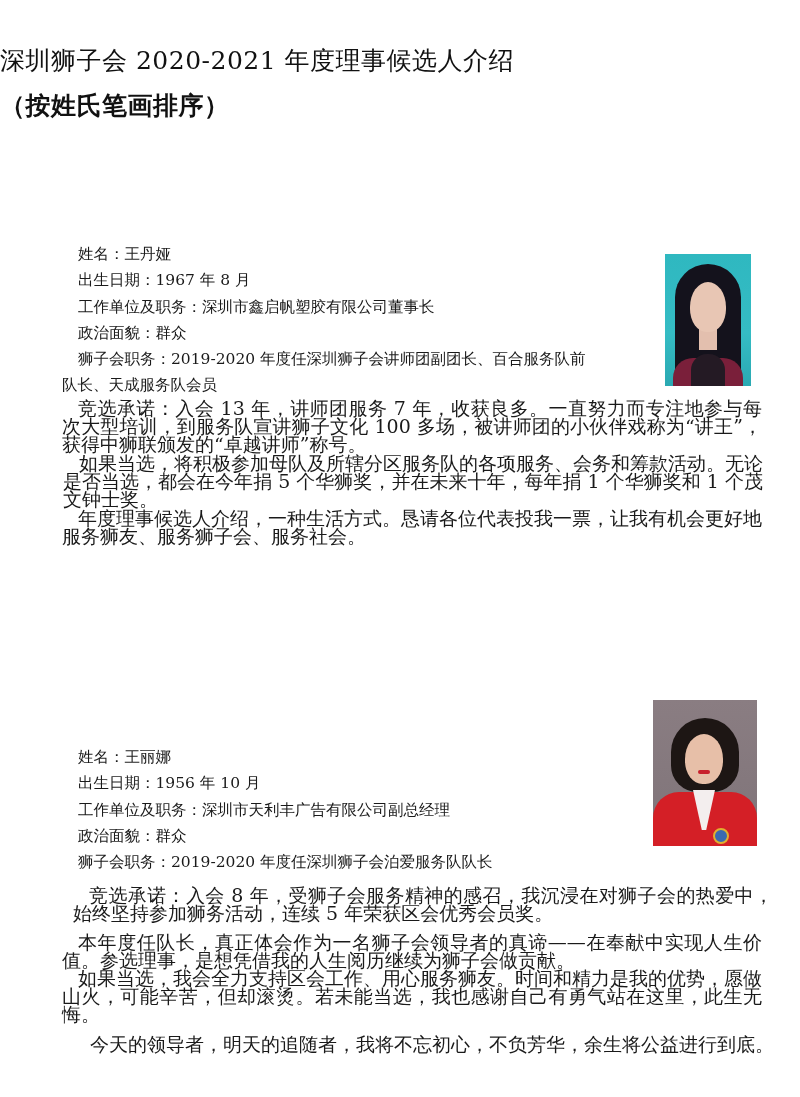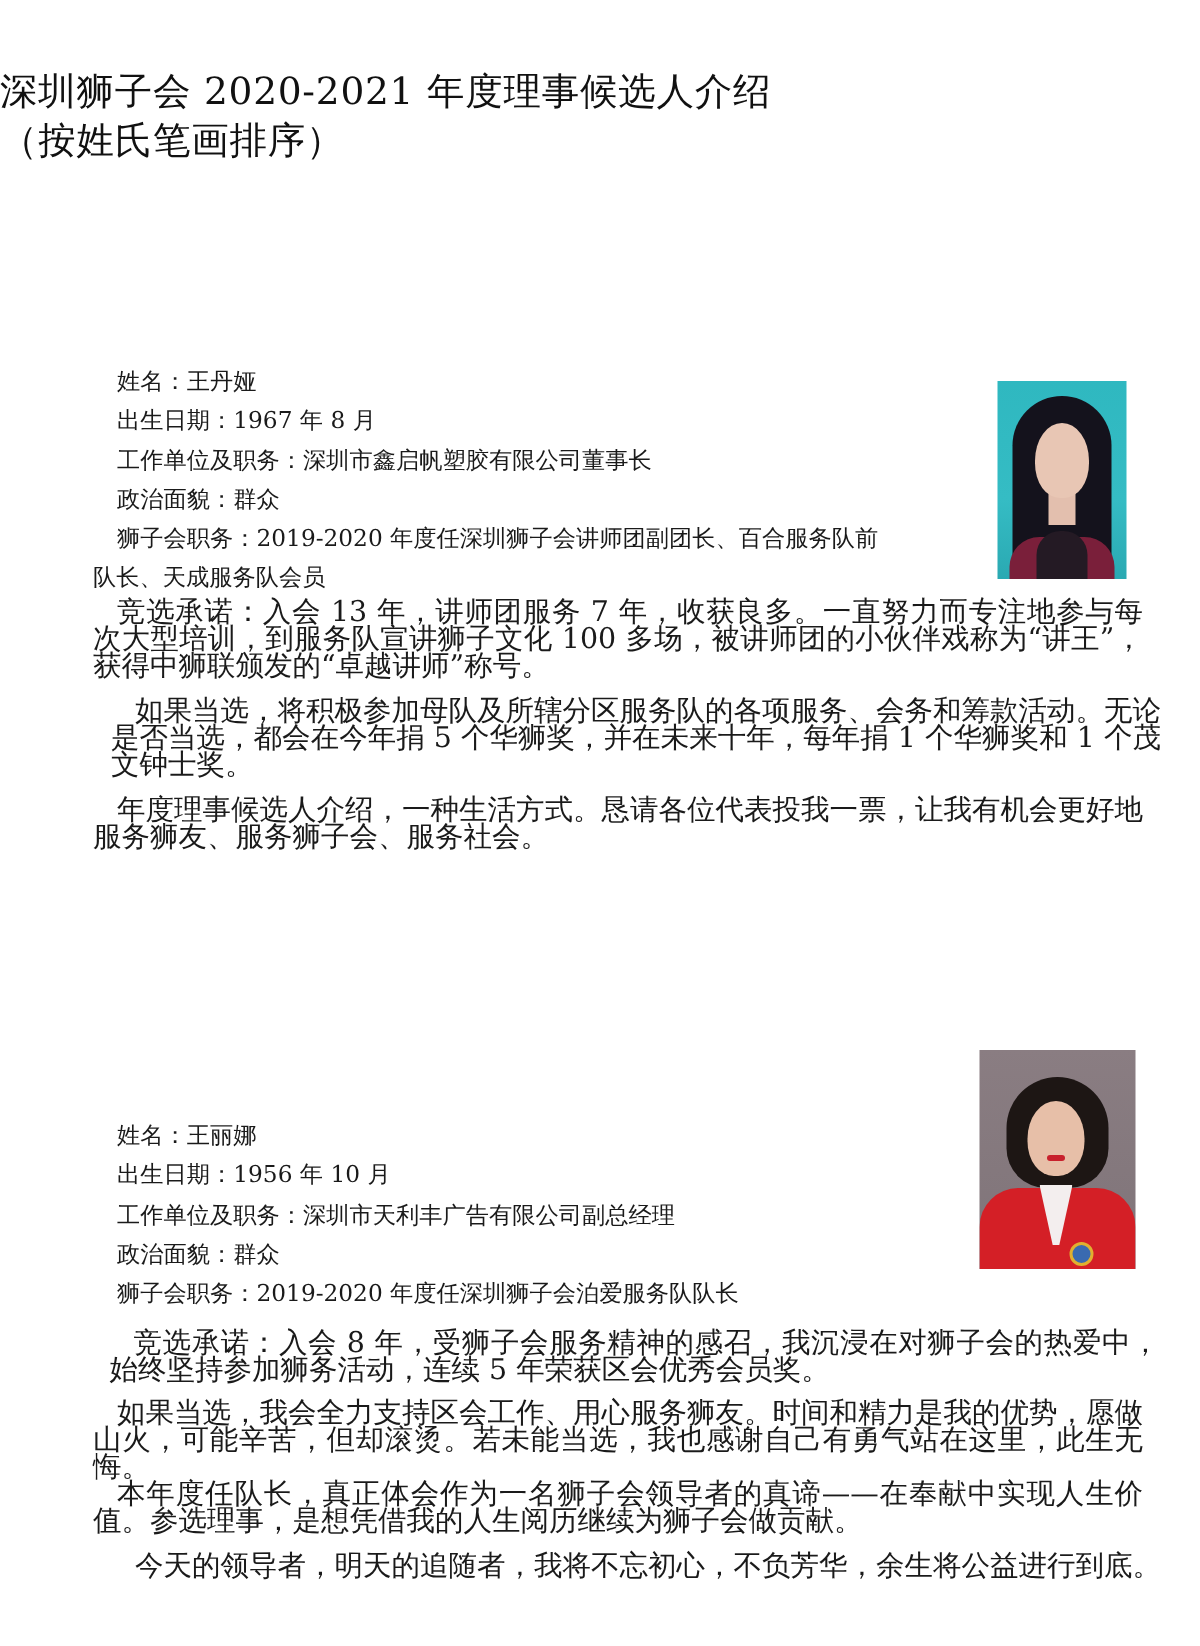"（按姓氏笔画排序）" .t2 { font-weight: none -> bold; top: 77px -> 89px }
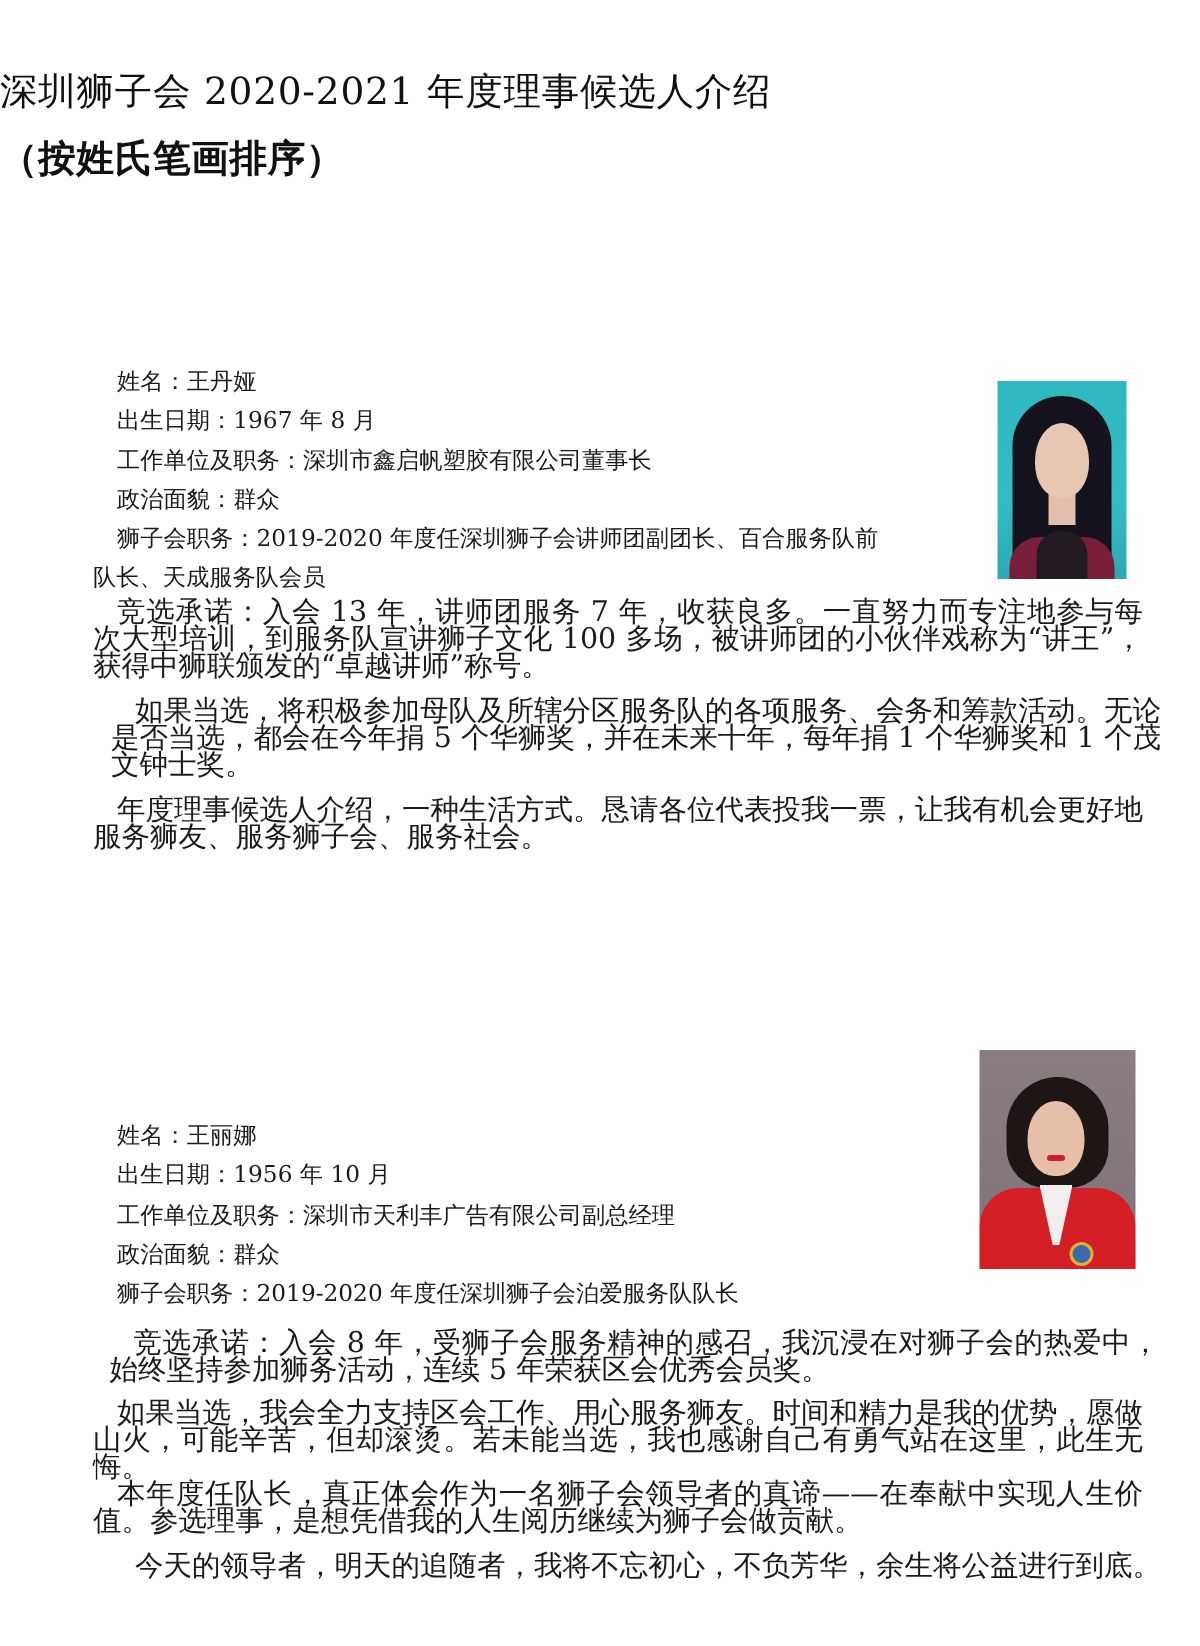"如果当选，将积极参加母队及所辖分区服务队的各项服务、会务和筹款活动。无论是否当选" p.para { margin: 12px -> 1px }
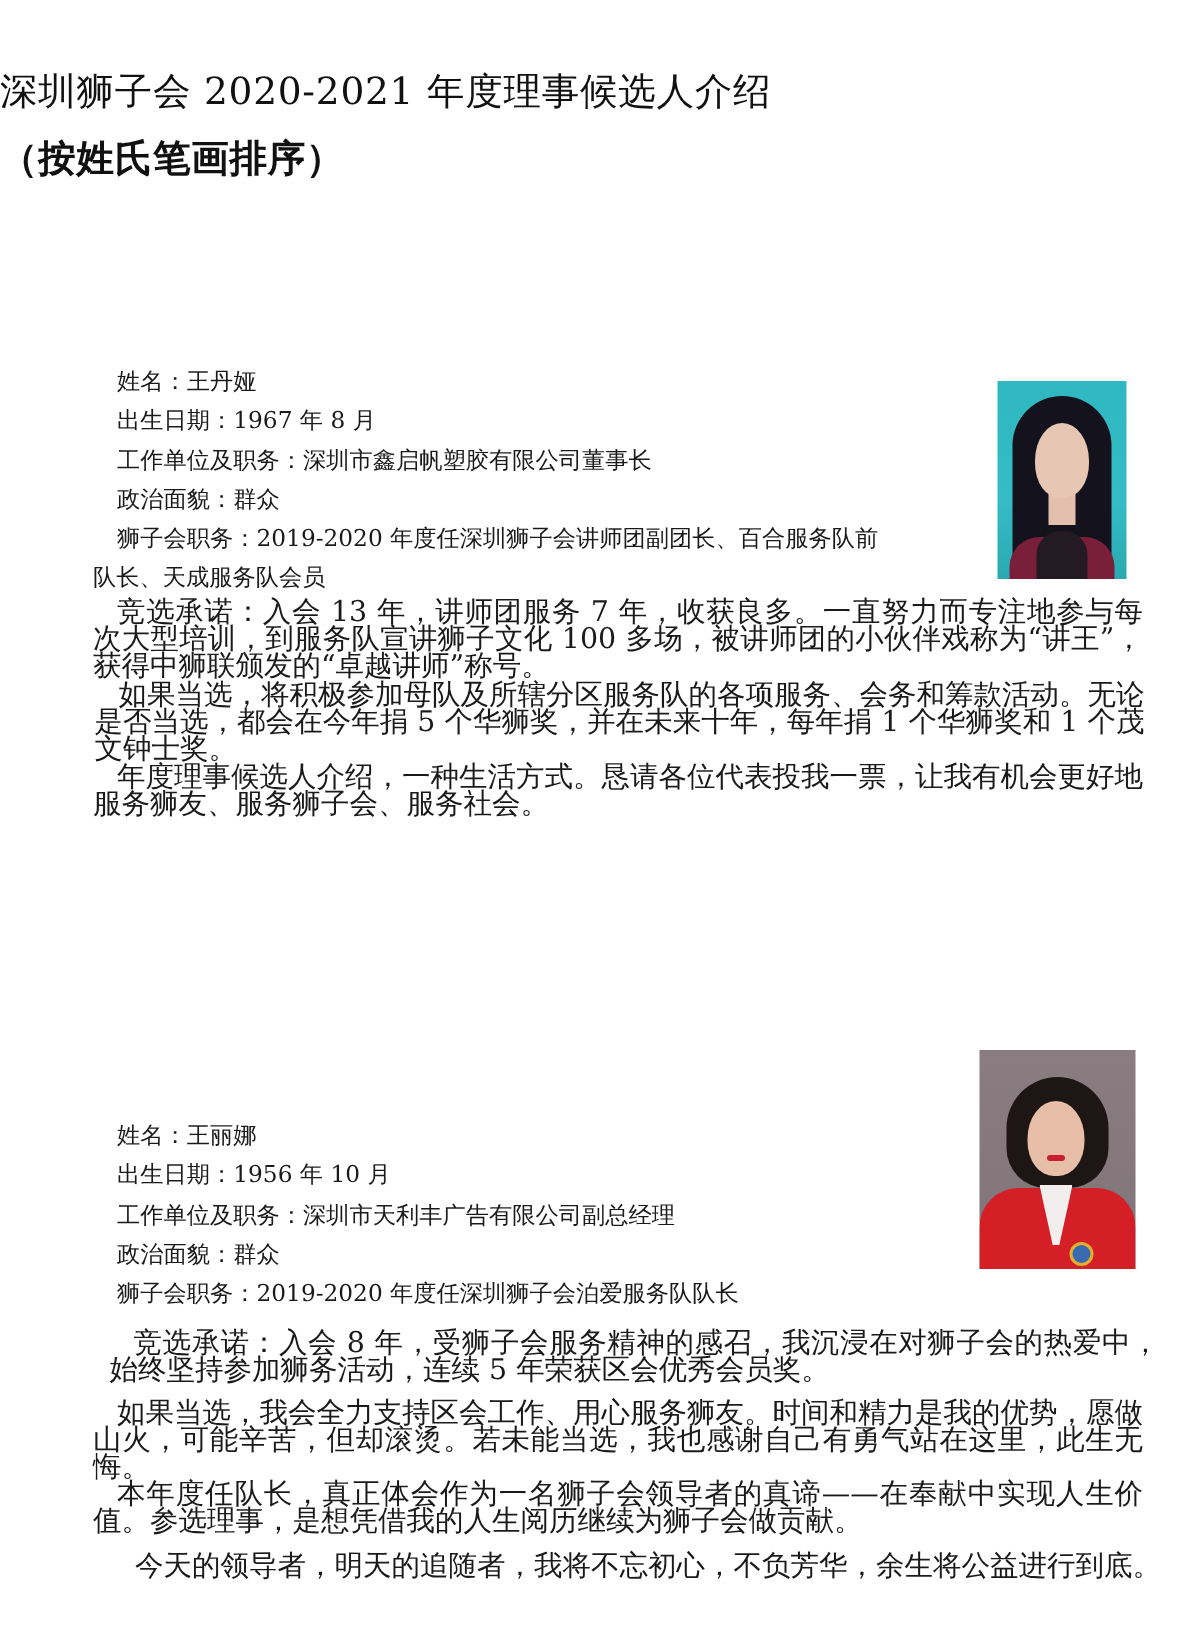"如果当选，我会全力支持区会工作、用心服务狮友。时间和精力是我的优势，愿做山火，可" p.para { order: before "本年度任队长，真正体会作为一名狮子会领导者的真谛——在奉献中实现人生价值。参选理" -> after "本年度任队长，真正体会作为一名狮子会领导者的真谛——在奉献中实现人生价值。参选理" }
